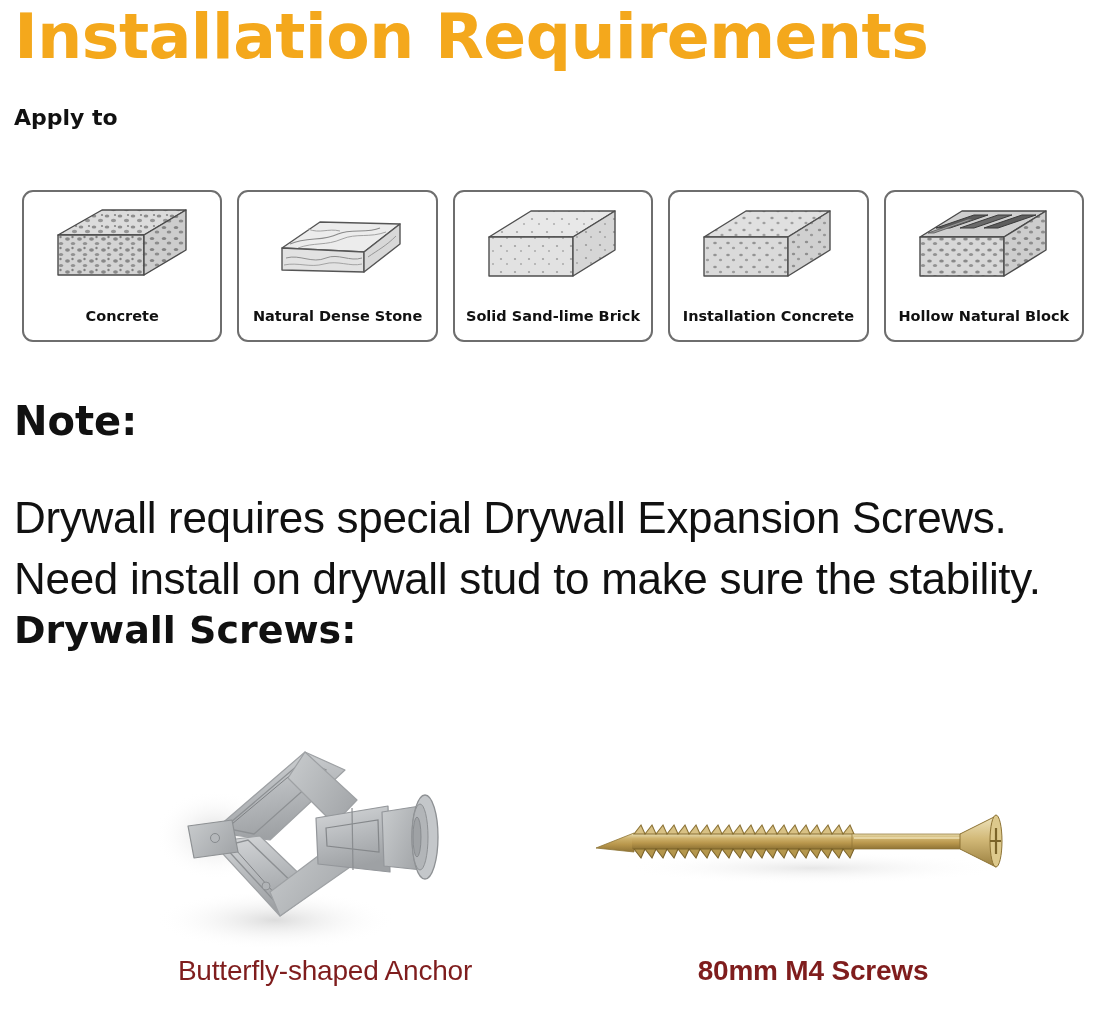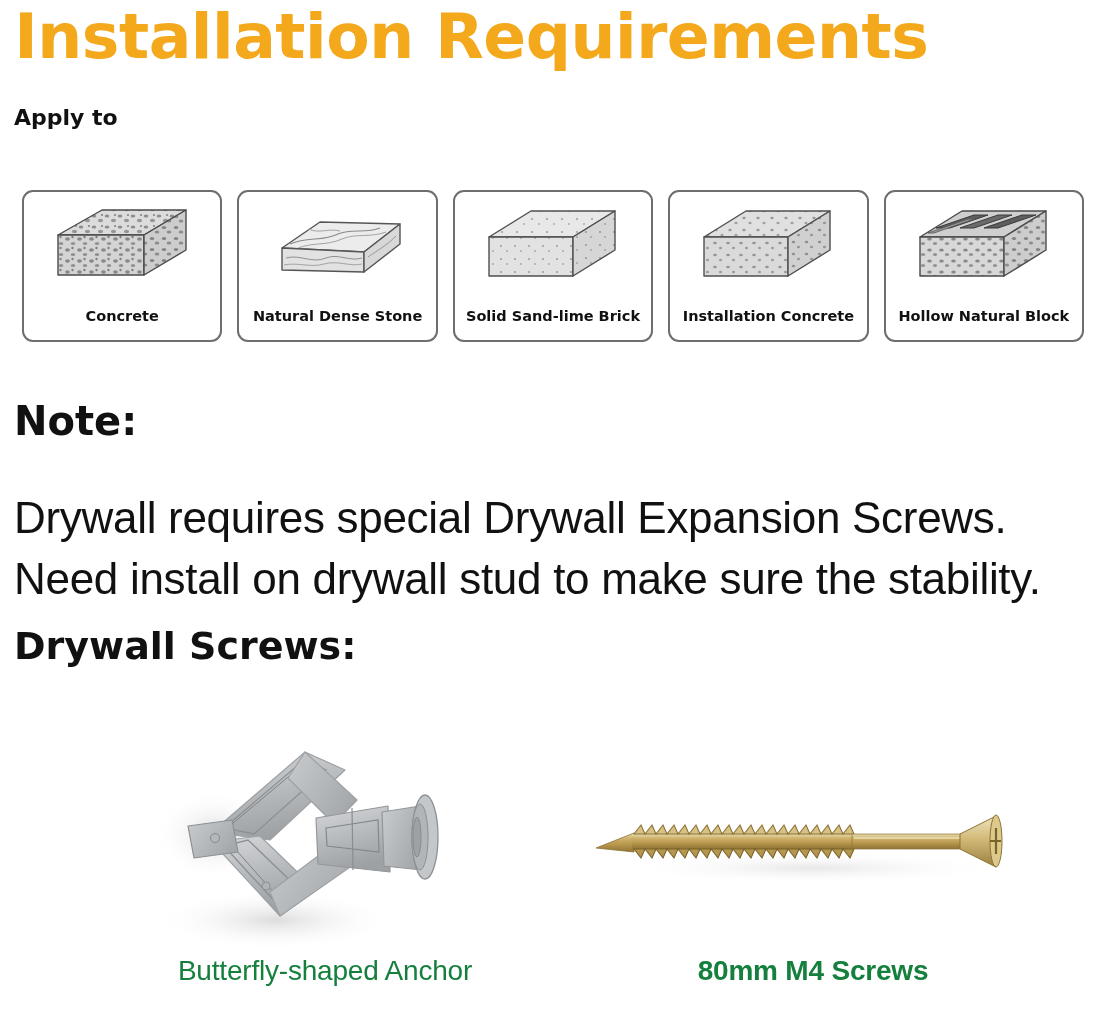"Drywall Screws:" .screws-heading { top: 624px -> 608px }
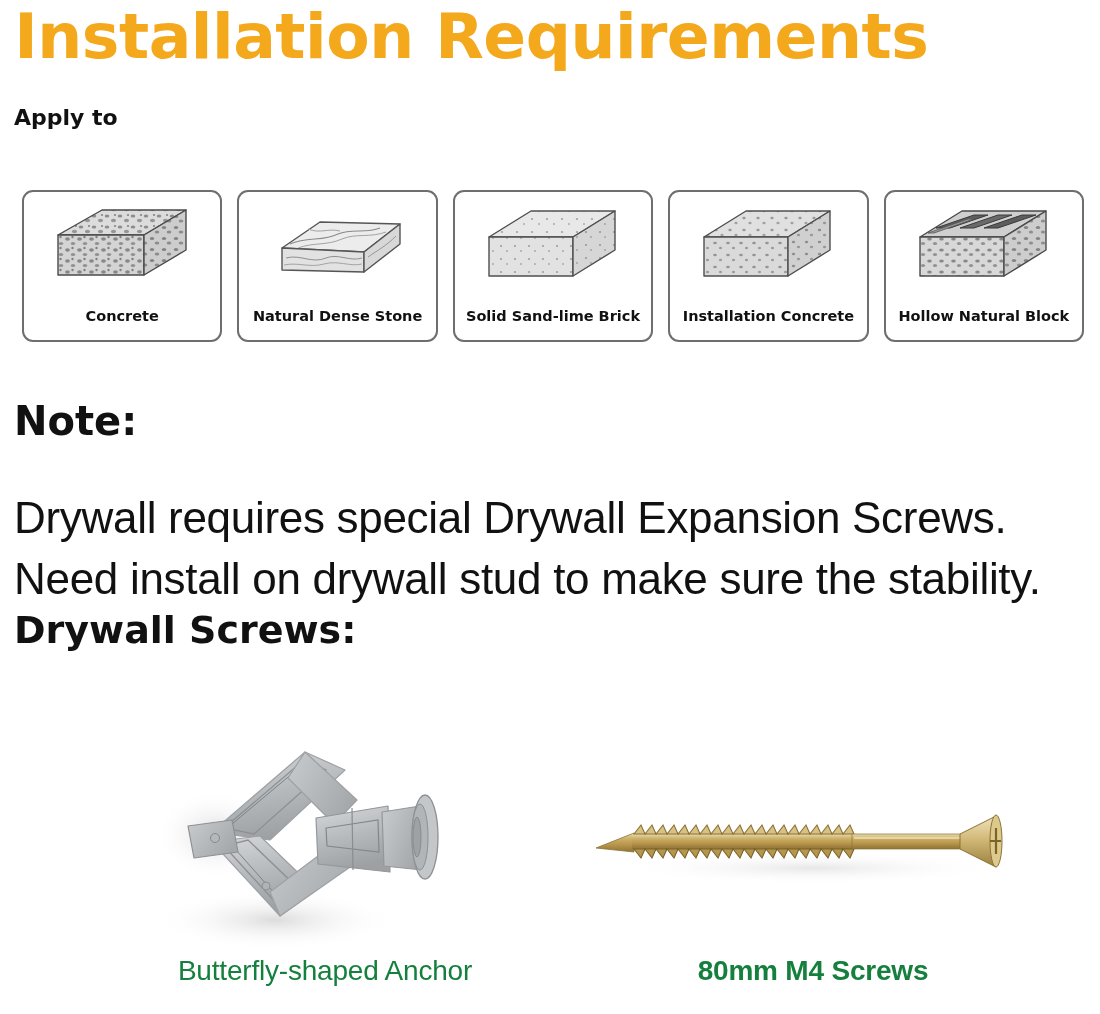"Butterfly-shaped Anchor" .product-caption { color: #15803d -> #7f1d1d }
